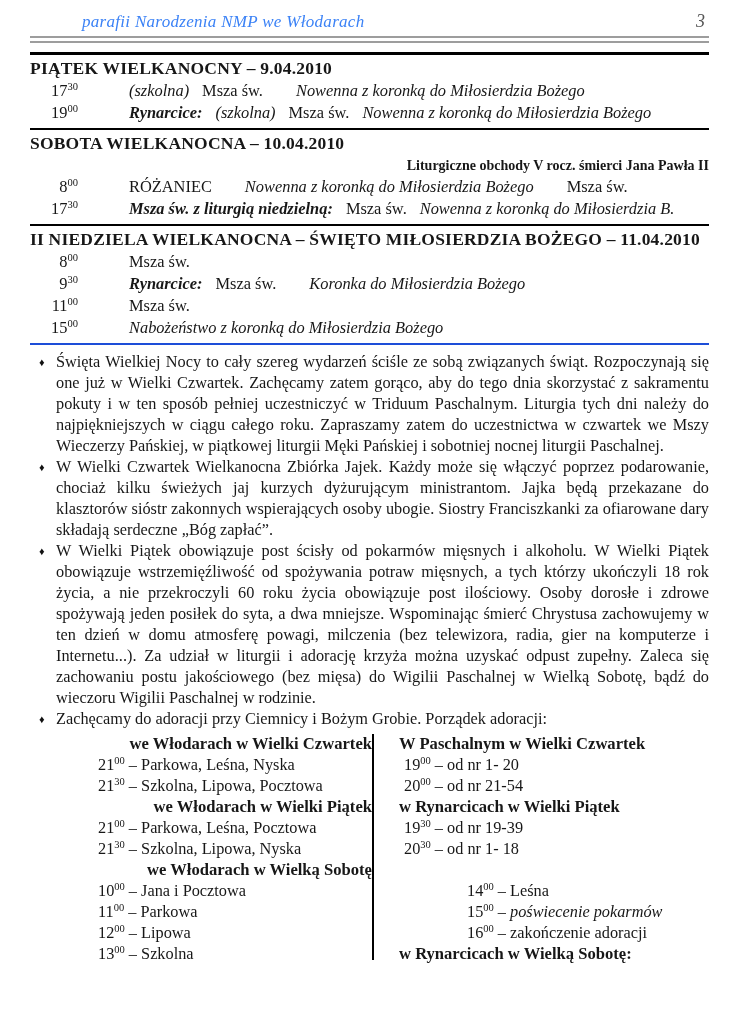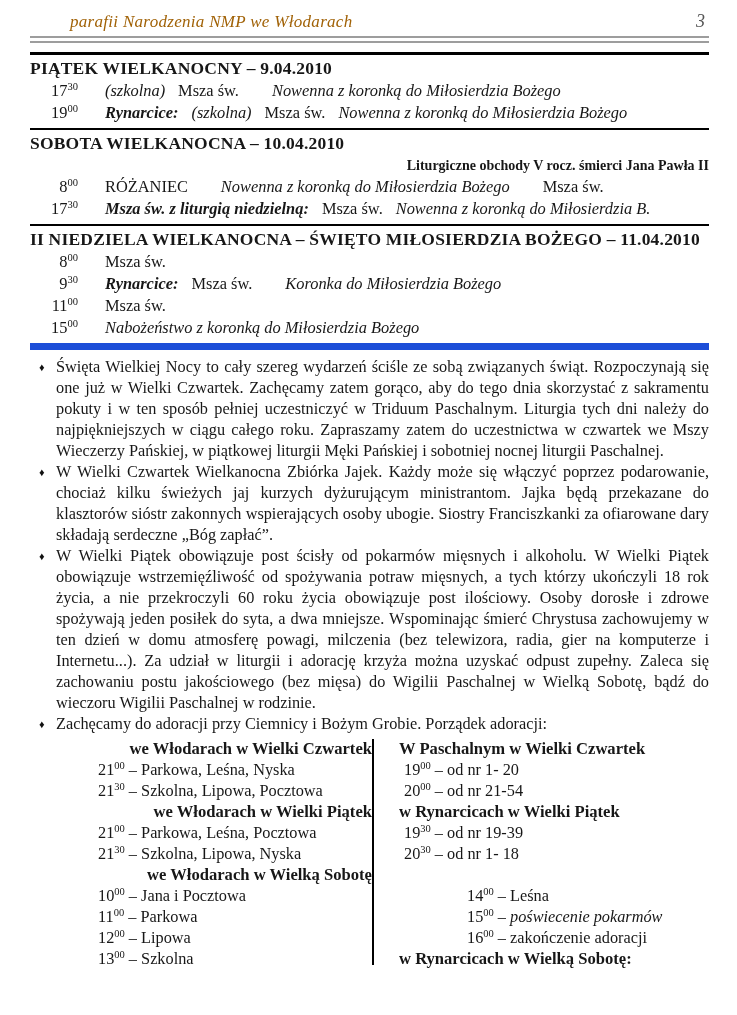"parafii Narodzenia NMP we Włodarach" .header-title { color: #a16207 -> #3b82f6; margin-left: 40px -> 52px }
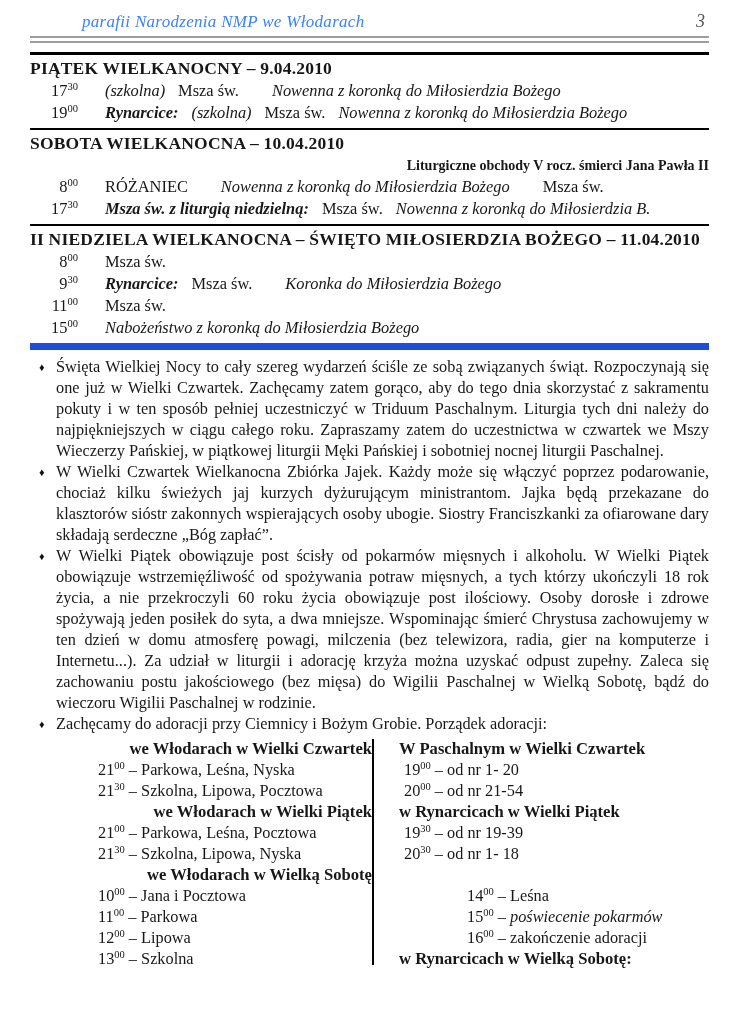"PIĄTEK WIELKANOCNY – 9.04.2010" .schedule { border-bottom: 7px solid #1d4ed8 -> 2px solid #1d4ed8 }
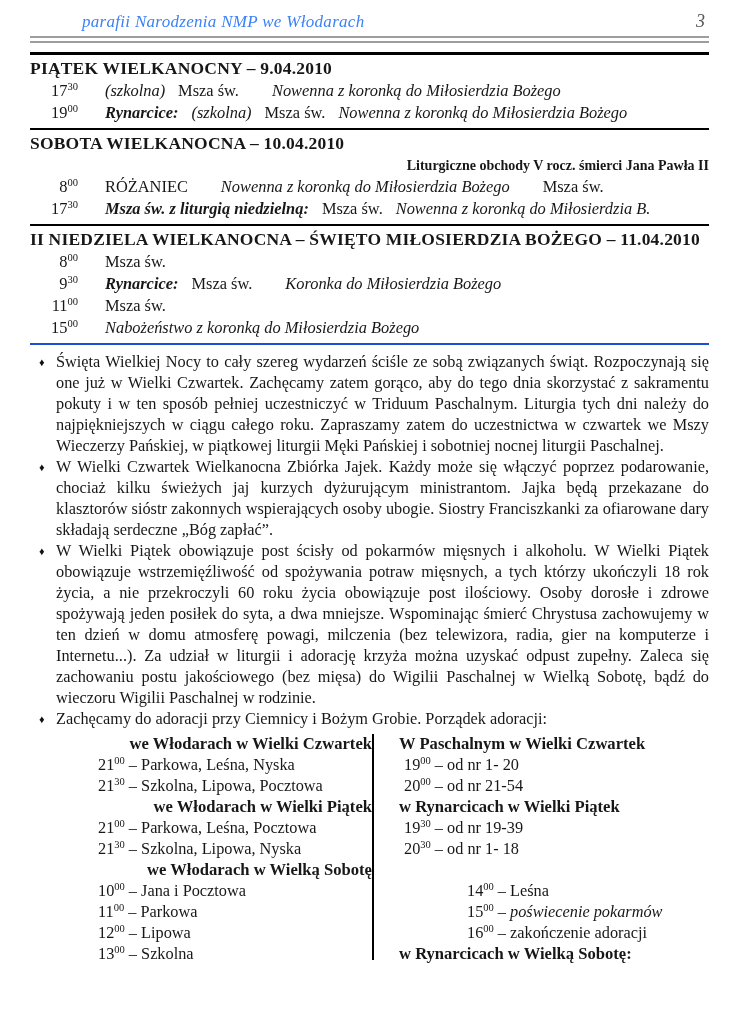"1730" .srow { gap: none -> 24px }
